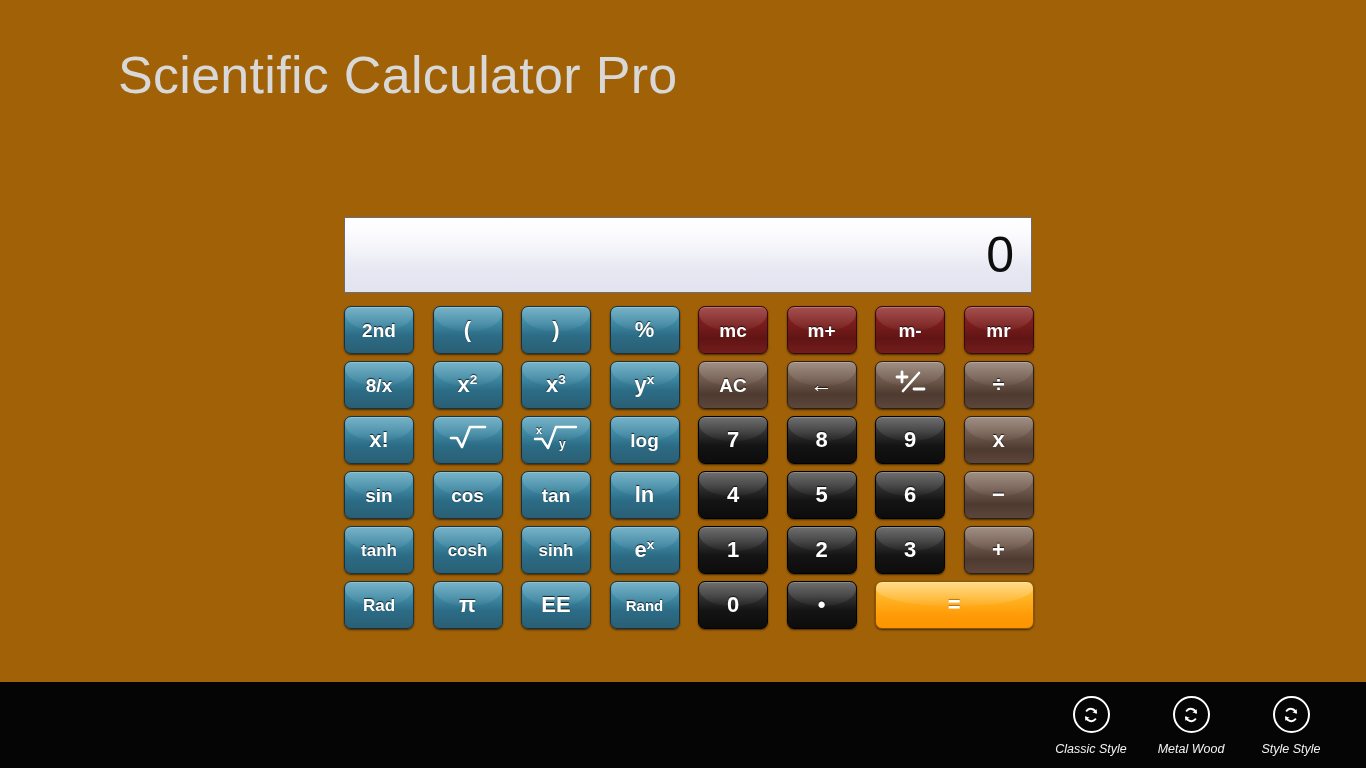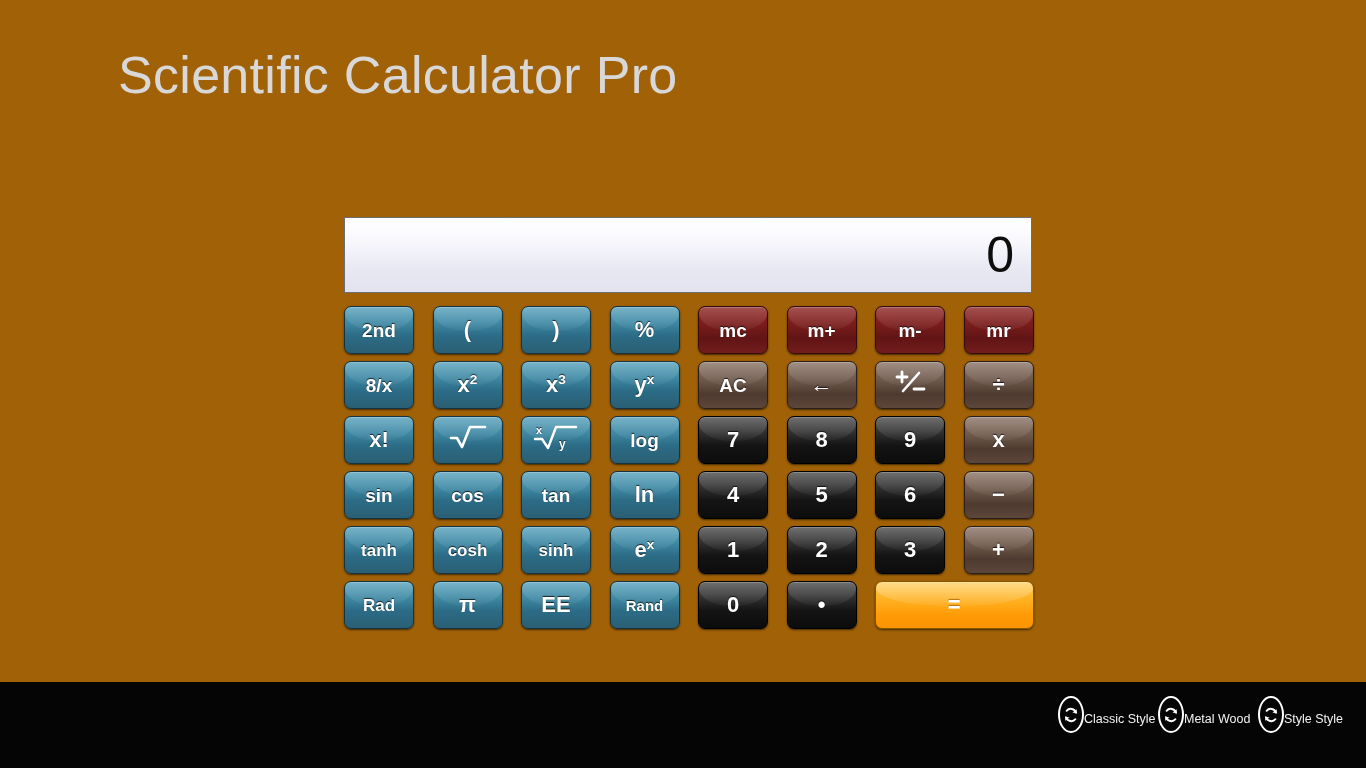"Classic Style" .appbar-item { flex-direction: row -> column; font-style: none -> italic }
